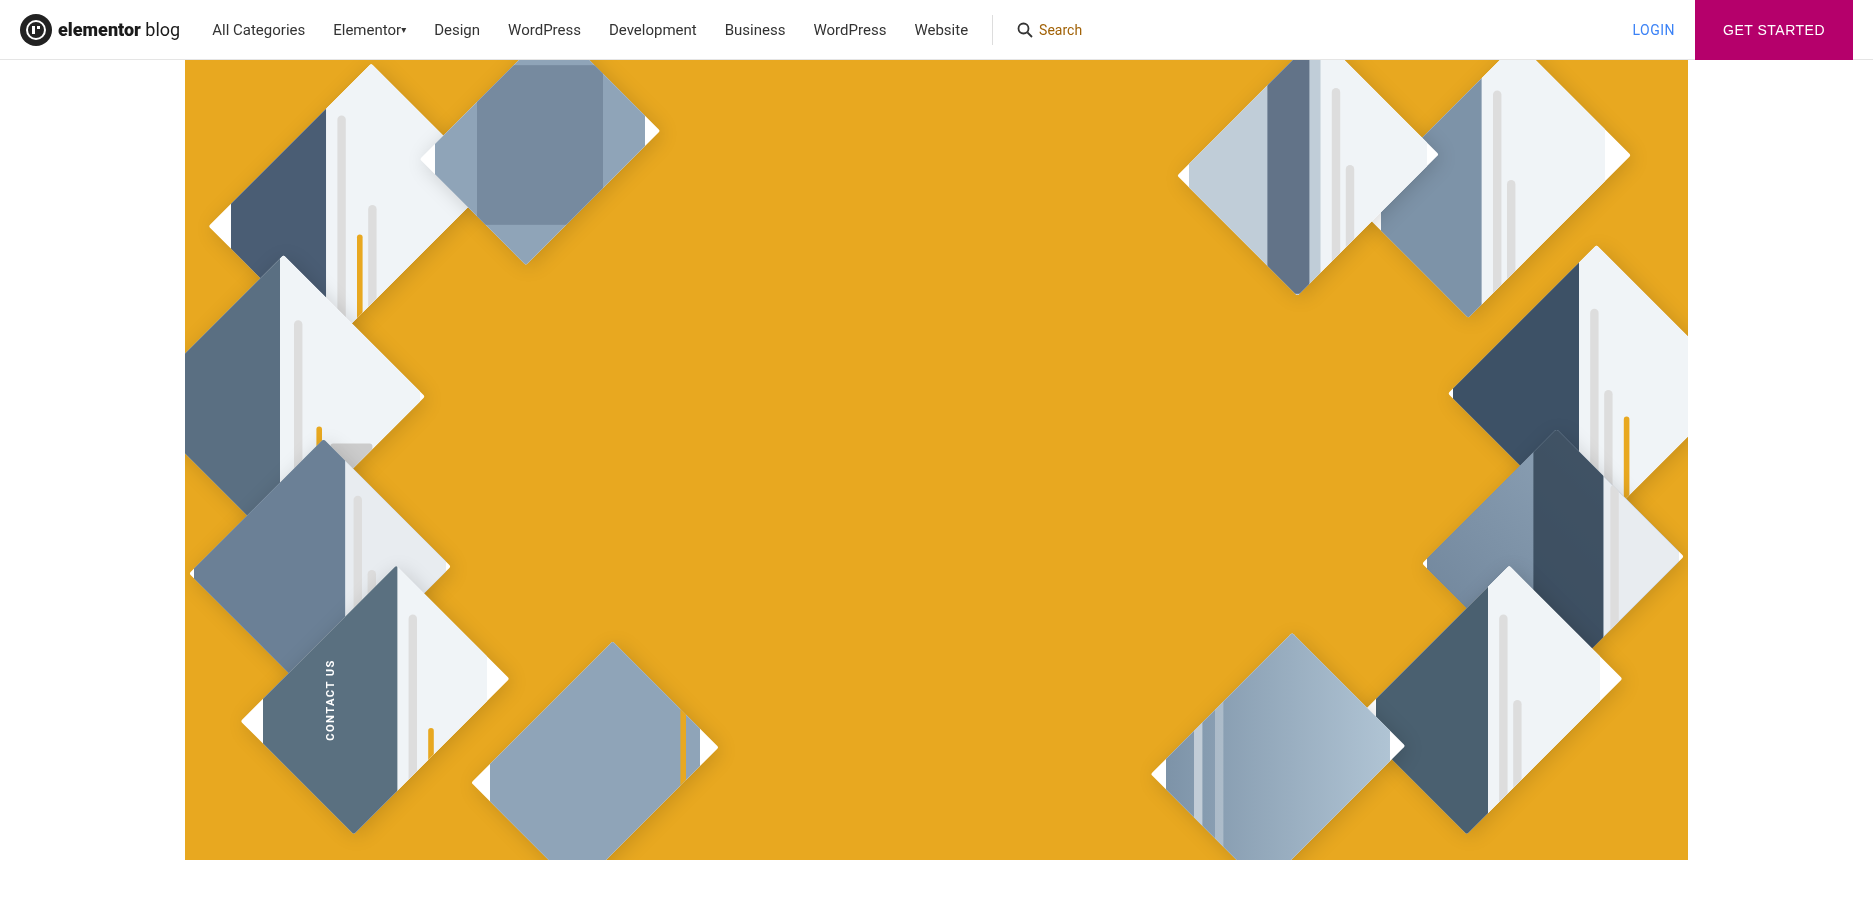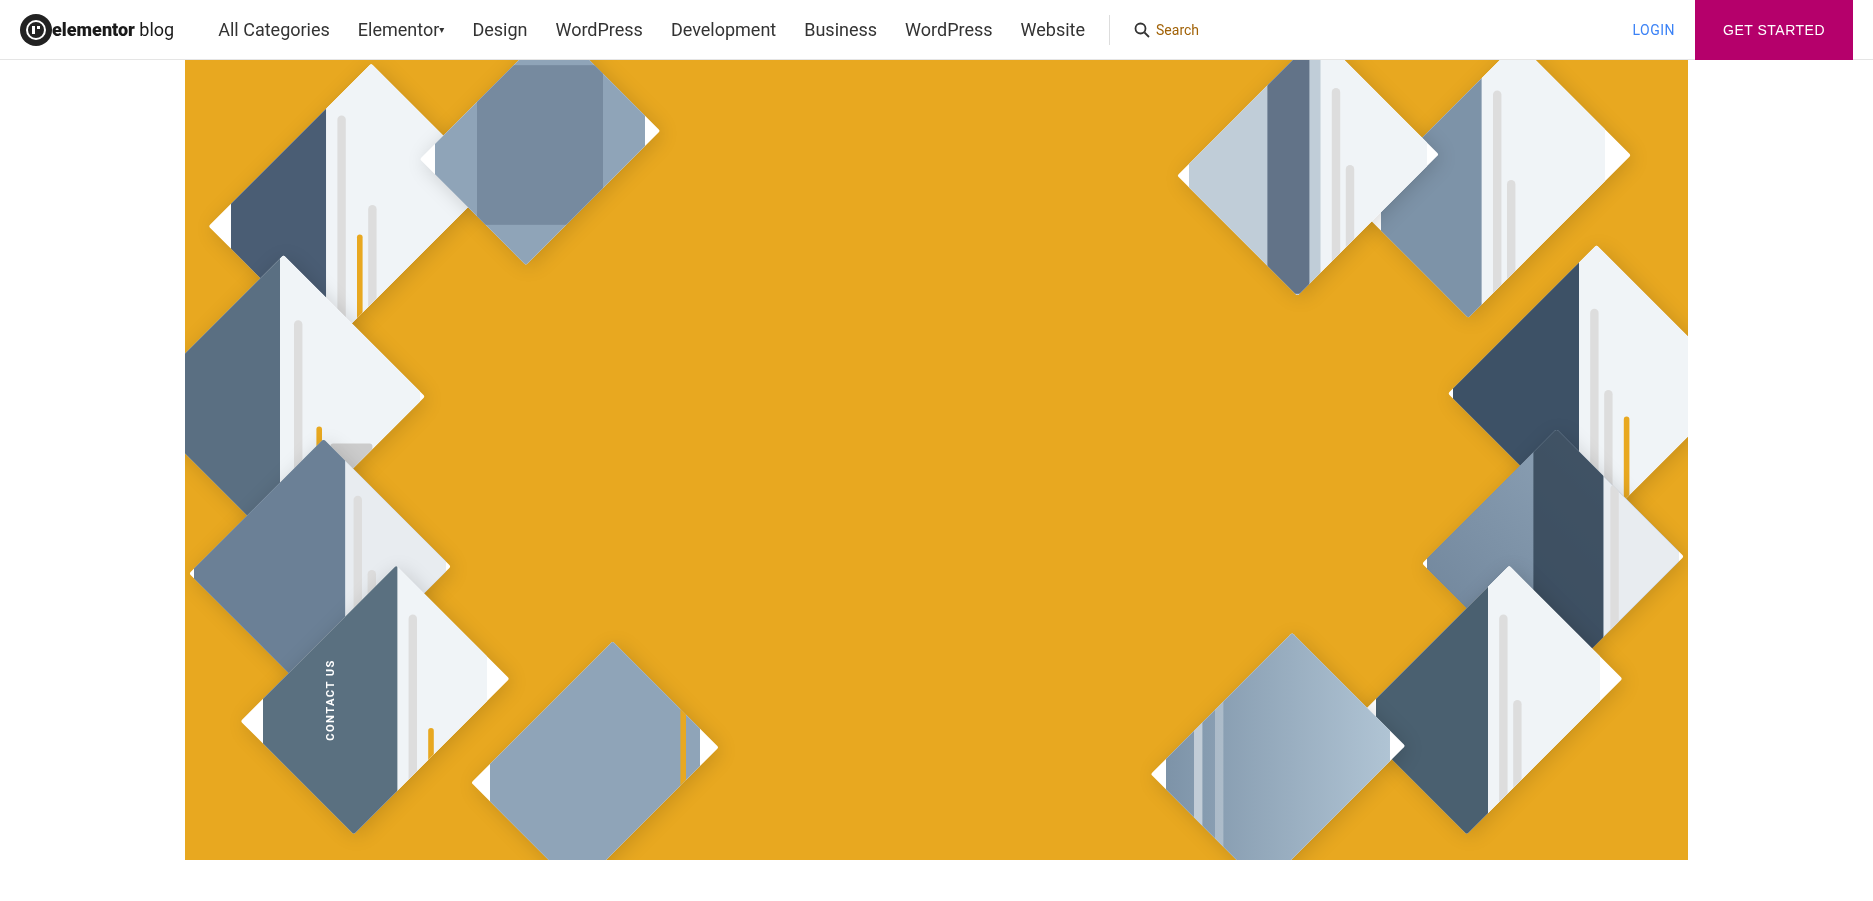"elementor blog" .logo { gap: none -> 6px; margin-right: 30px -> 18px }
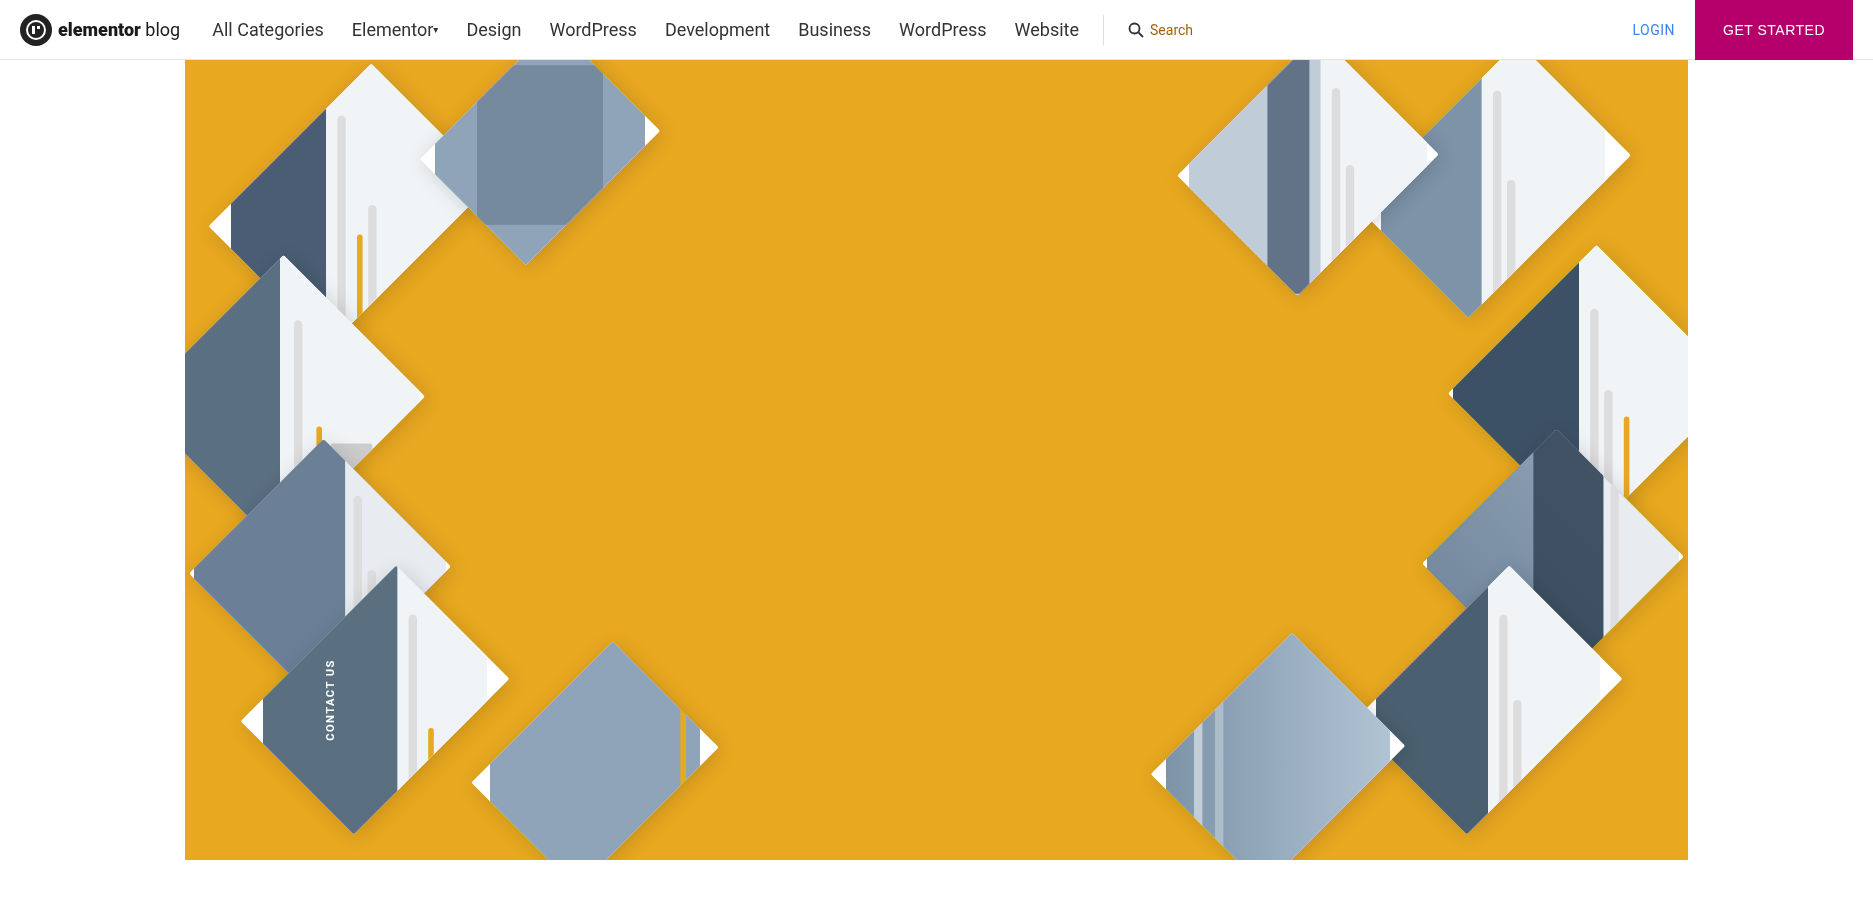"All Categories" .nav-link { font-size: 18px -> 15px }
